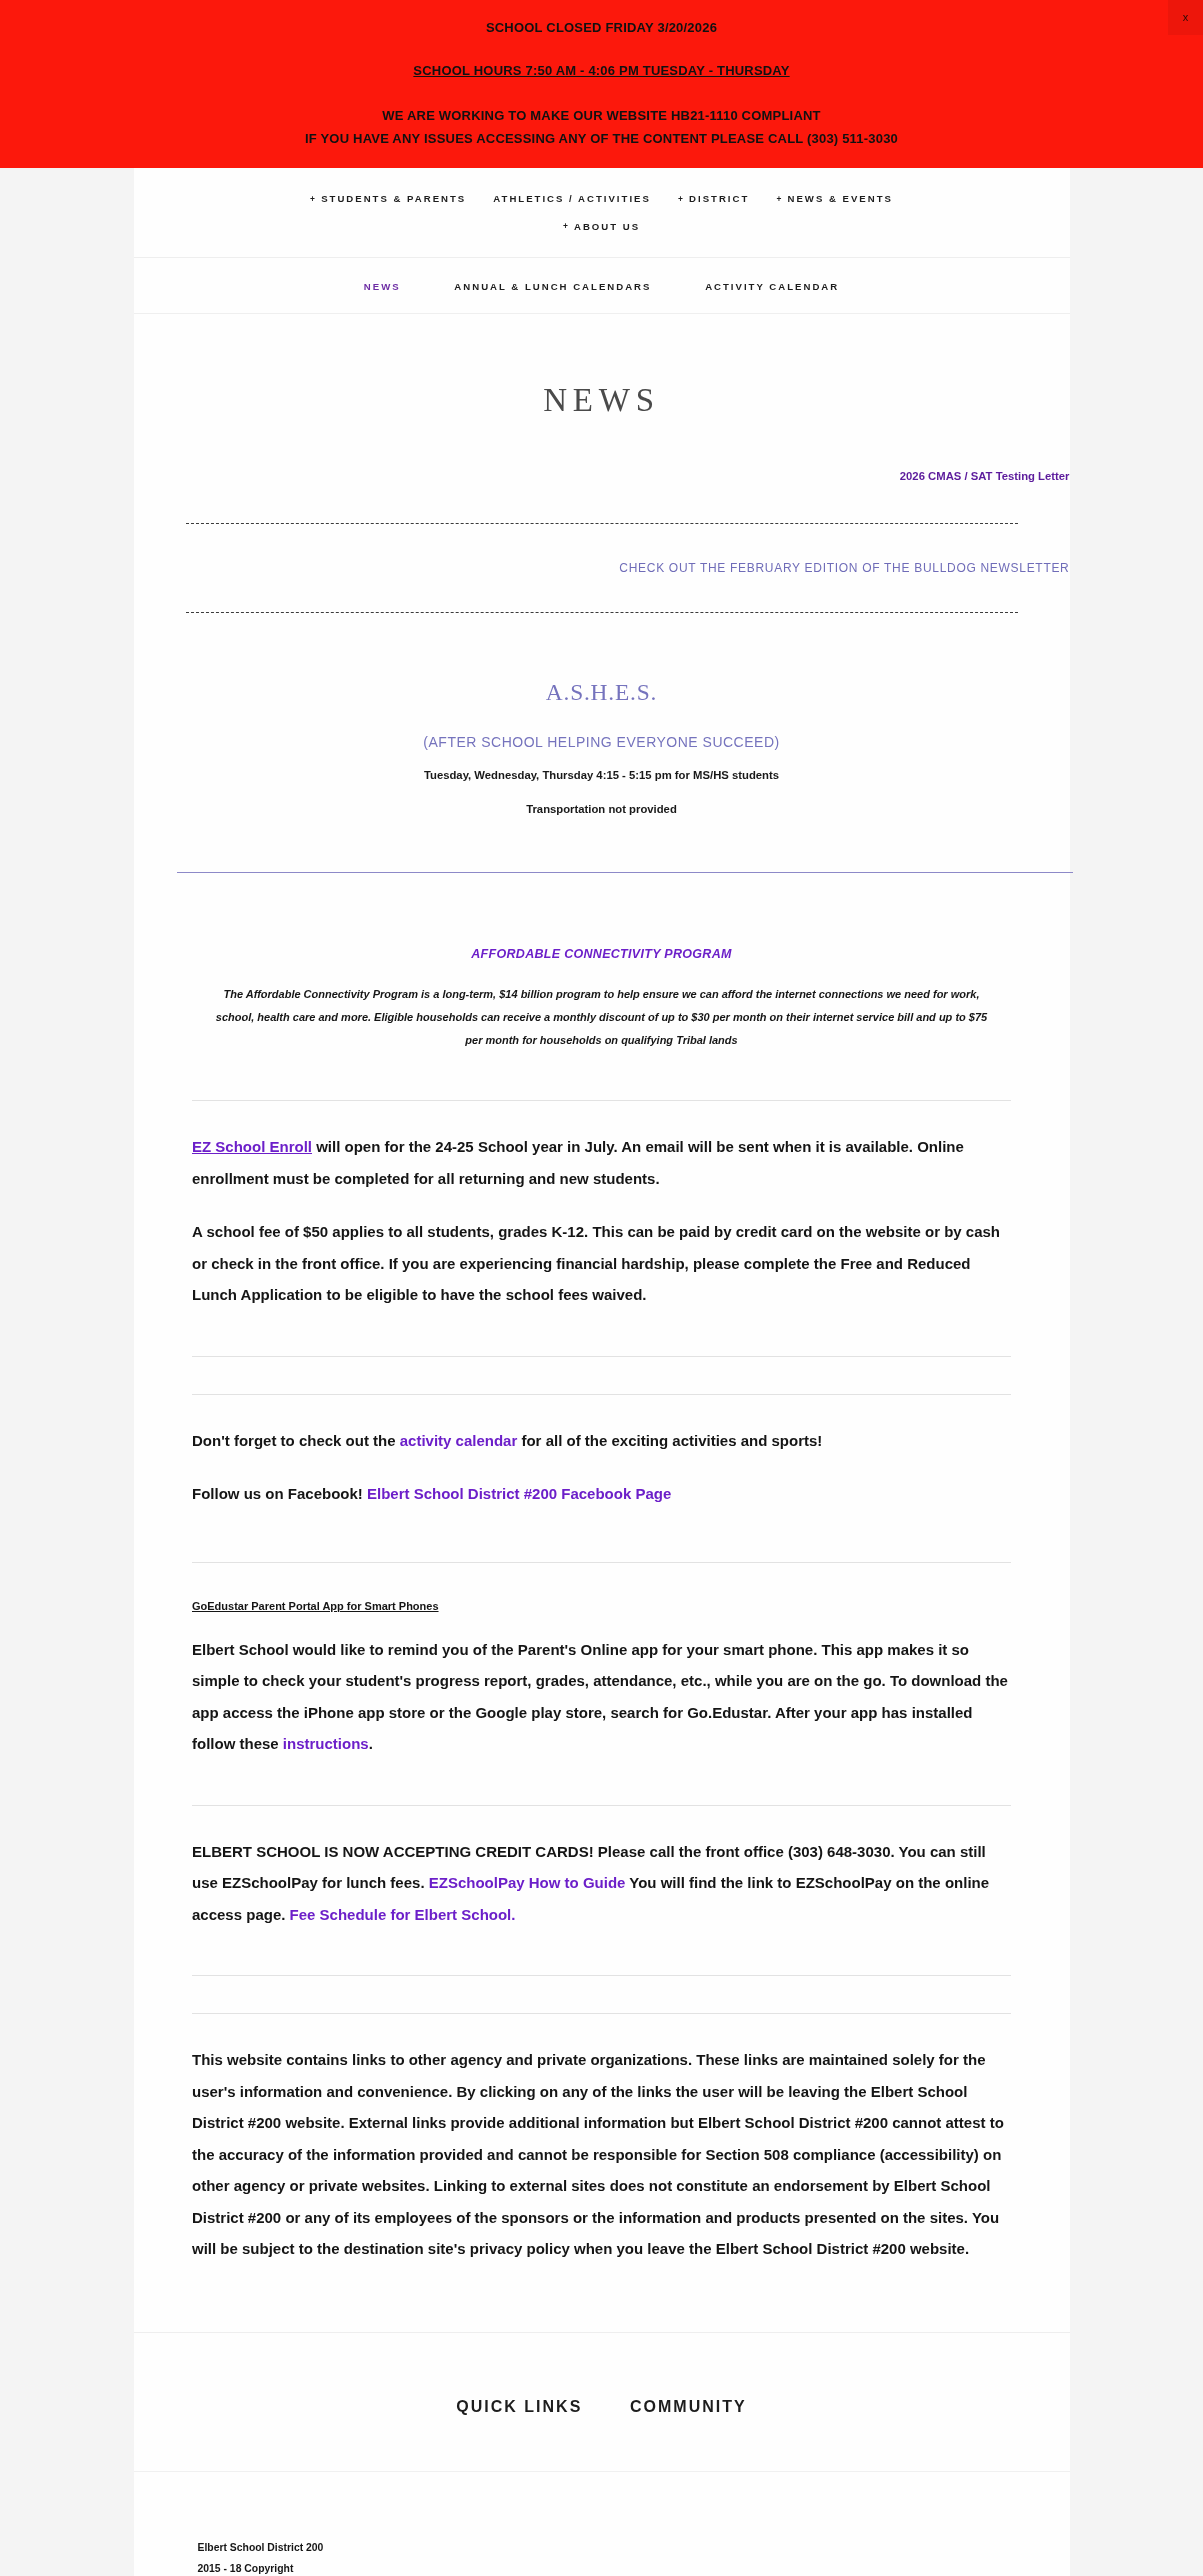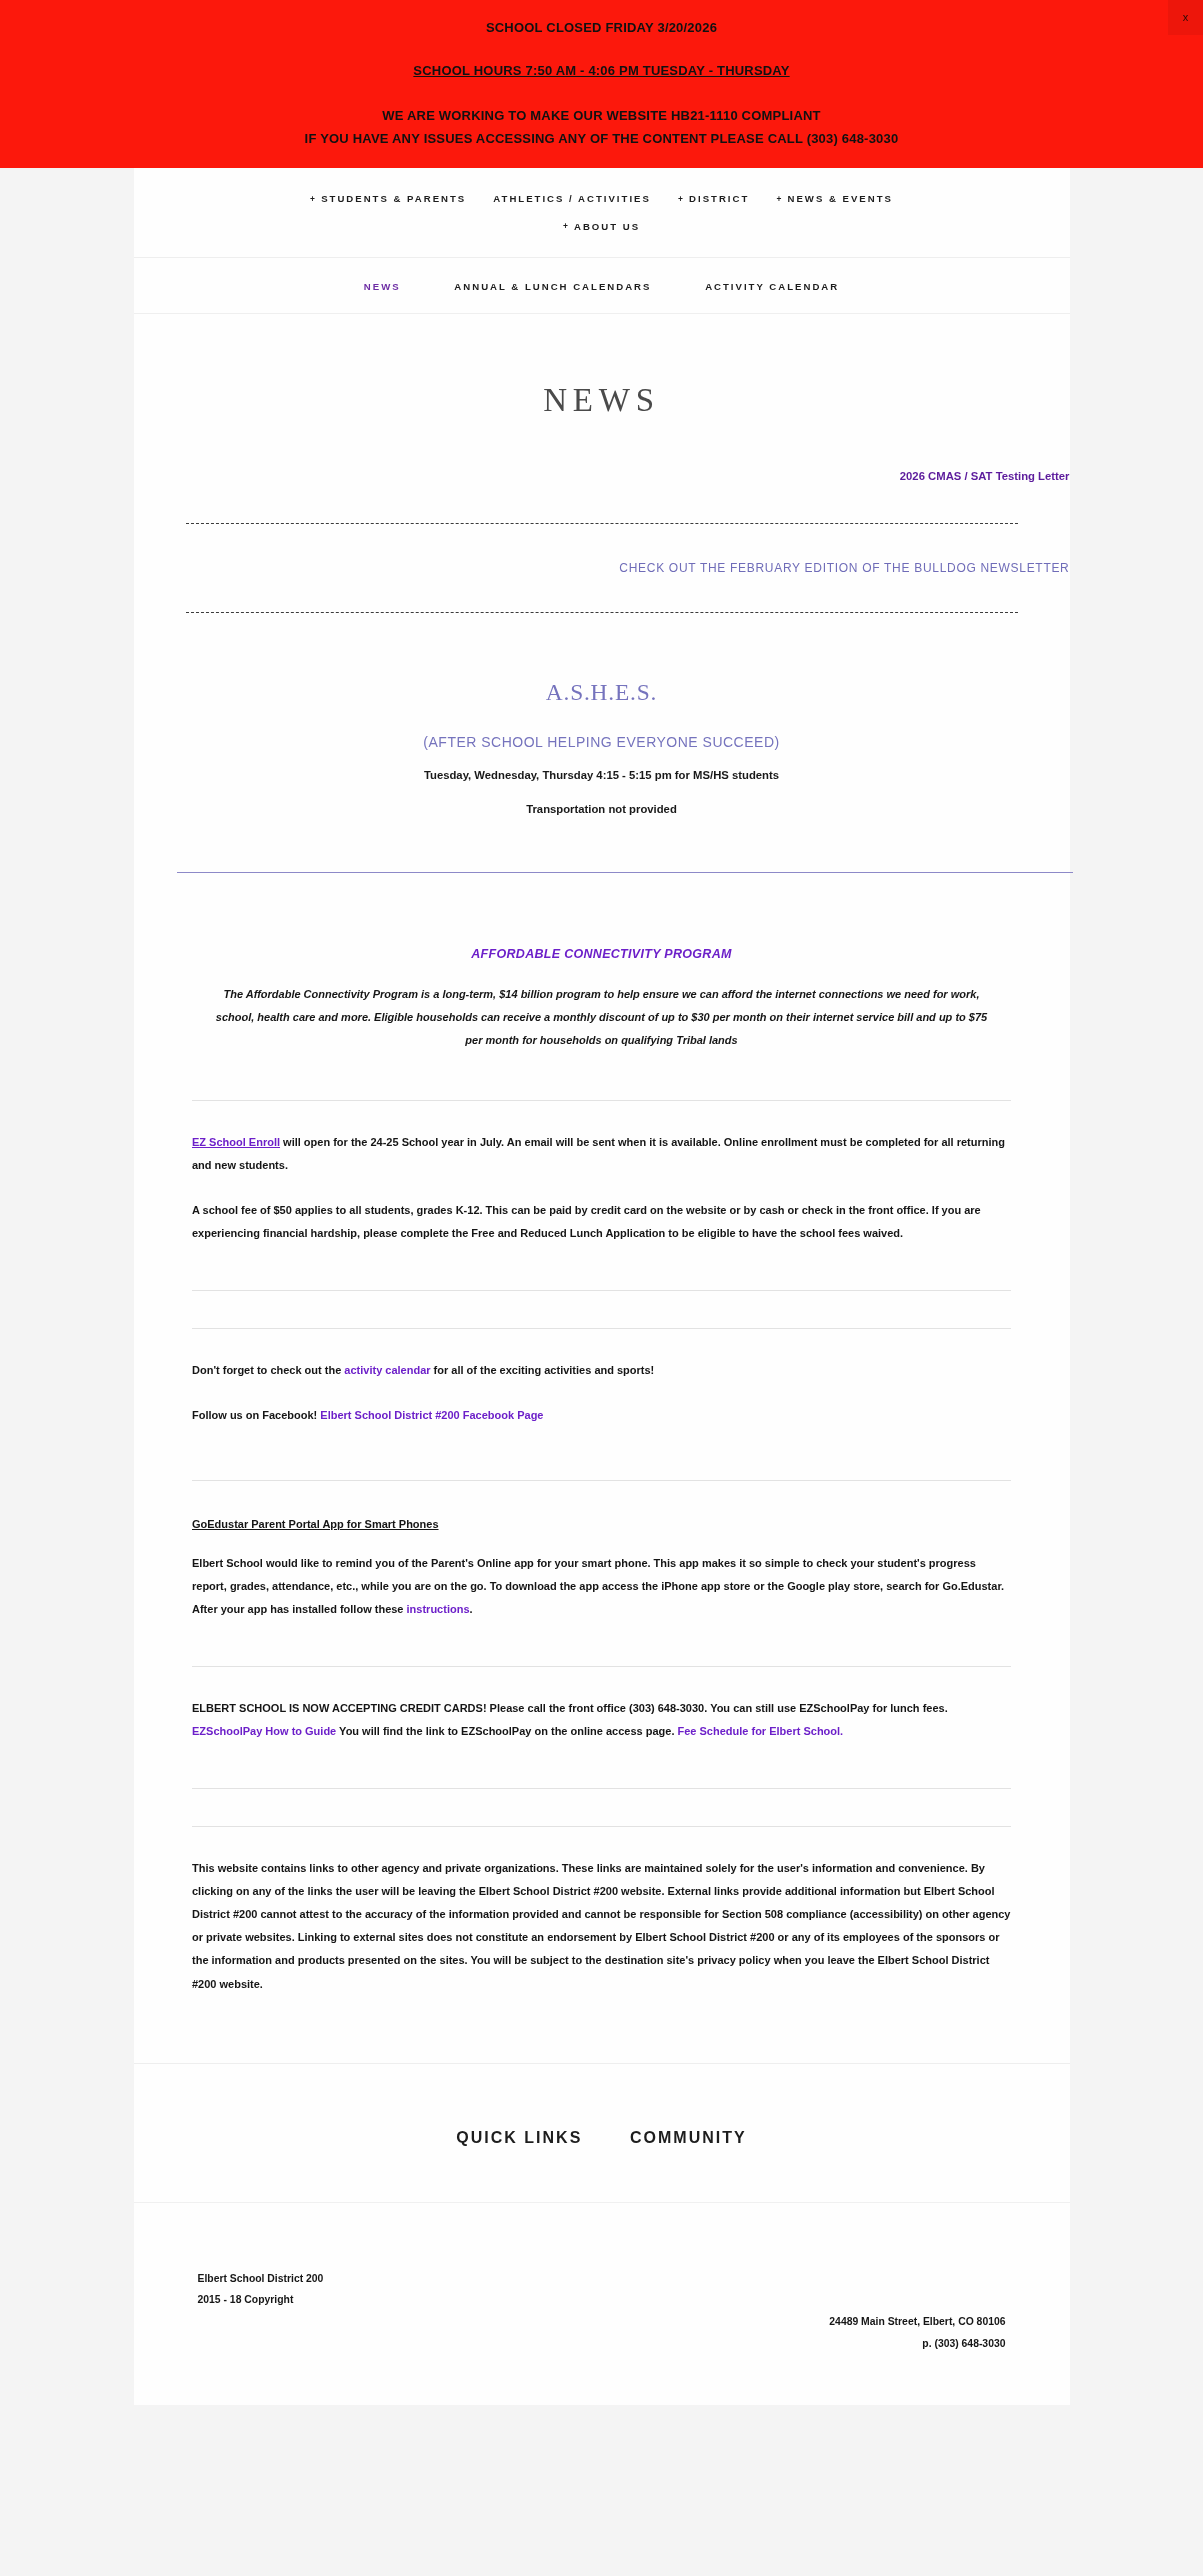"IF YOU HAVE ANY ISSUES" div.alert-line { text: 648-3030 -> 511-3030 }
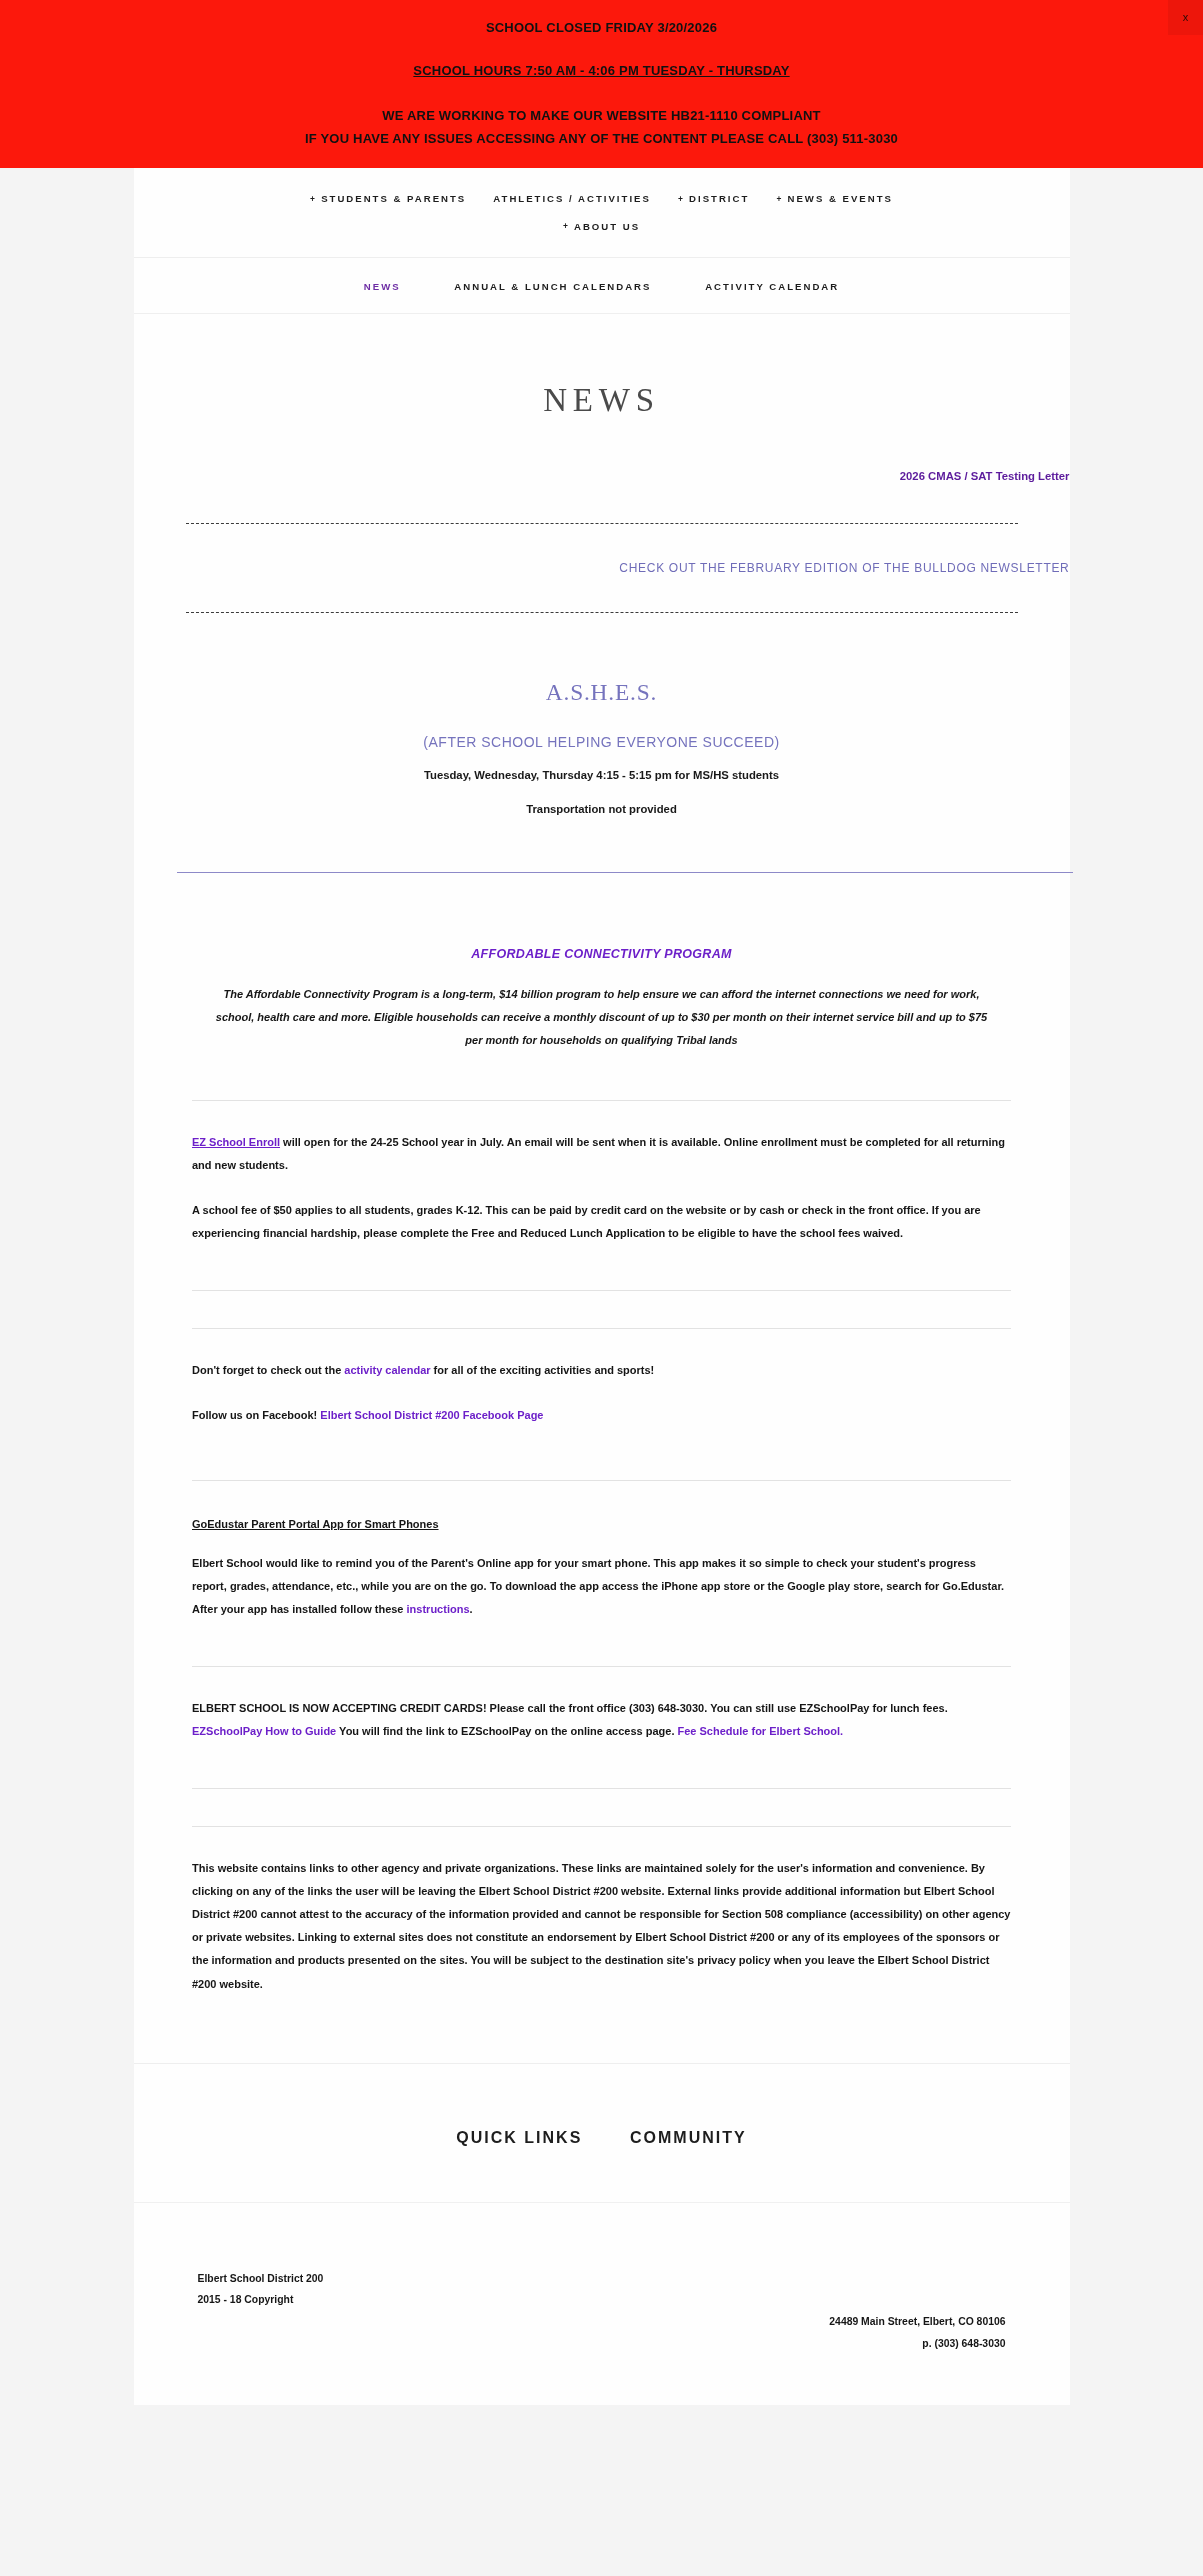"EZ School Enroll will open" .para { font-size: 11px -> 15px }
